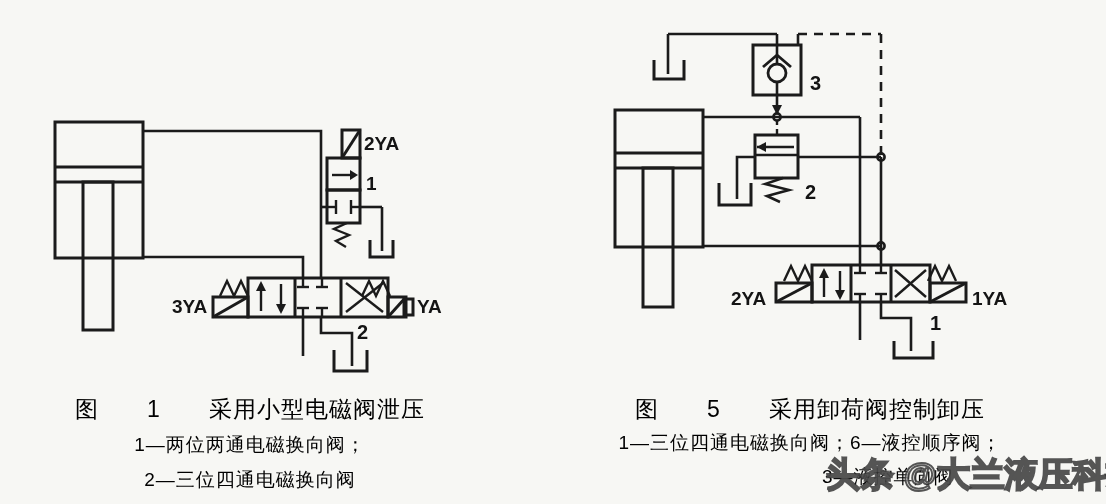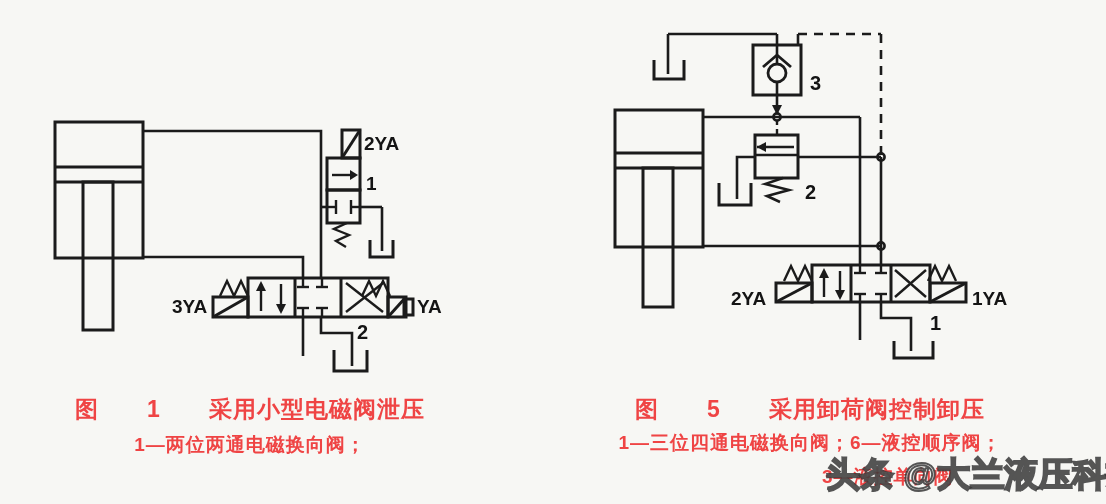"图 1 采用小型电磁阀泄压" .cap { color: #ef4444 -> #000000; font-weight: 700 -> 400 }
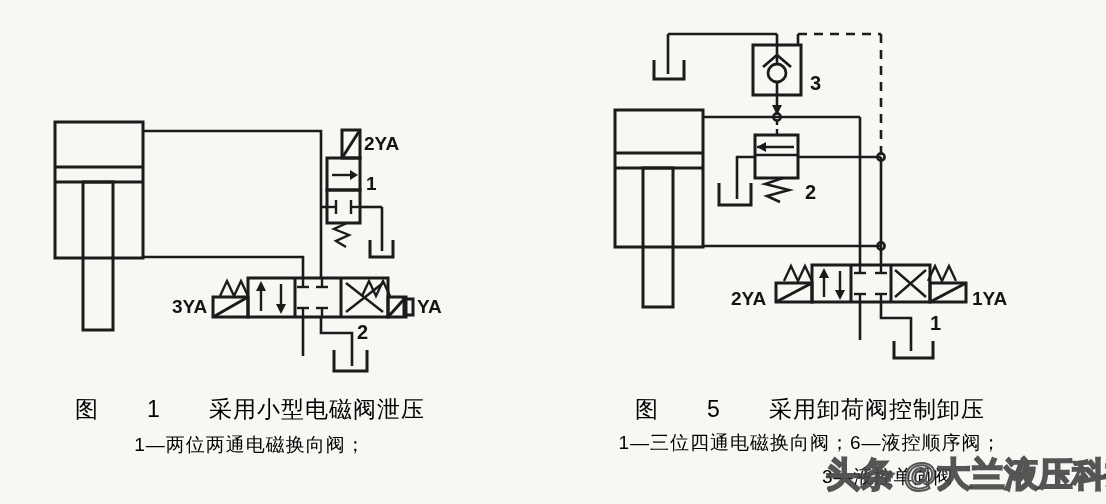"2—三位四通电磁换向阀" div.cap { html: none -> <div>2—三位四通电磁换向阀</div> }
